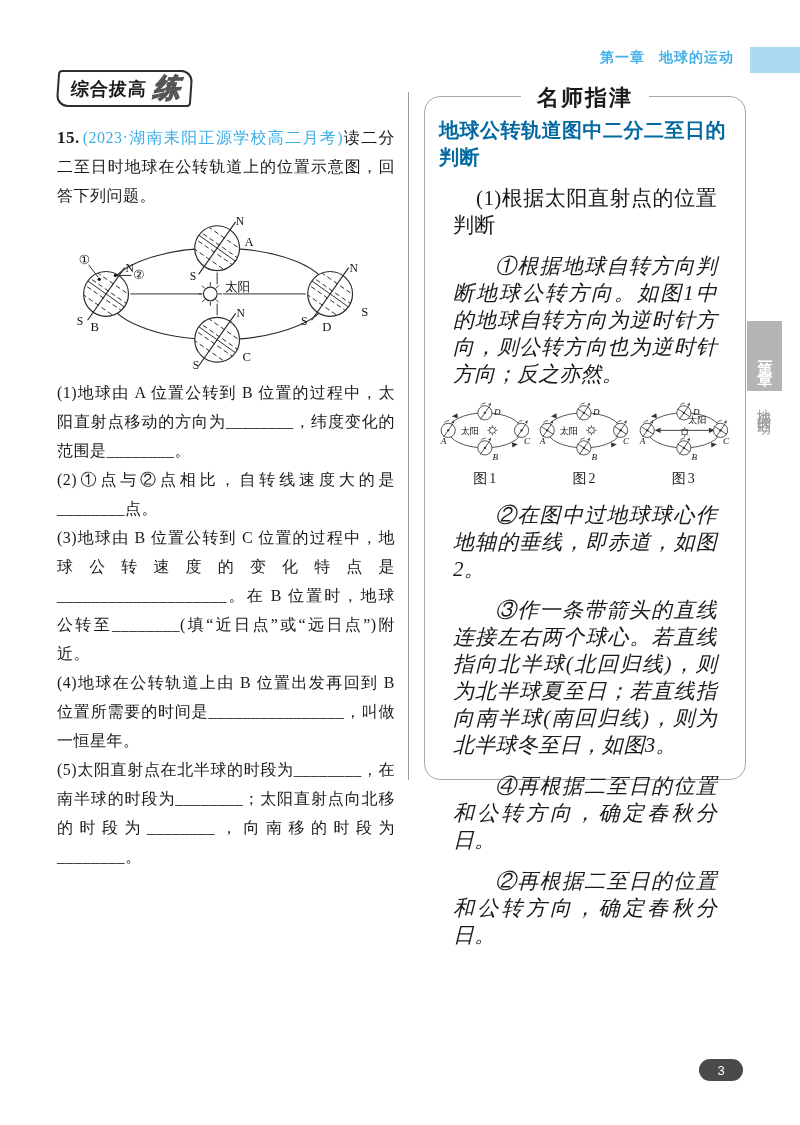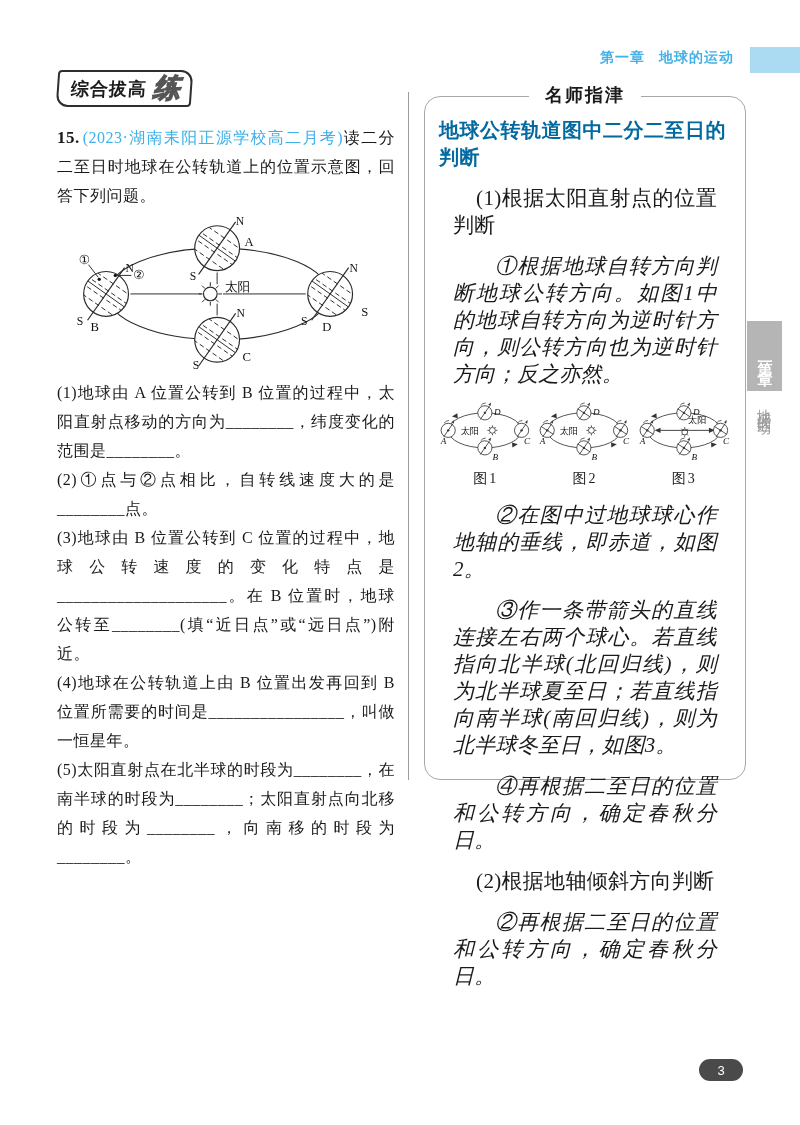"名师指津" .guide-header { font-size: 18px -> 22px }
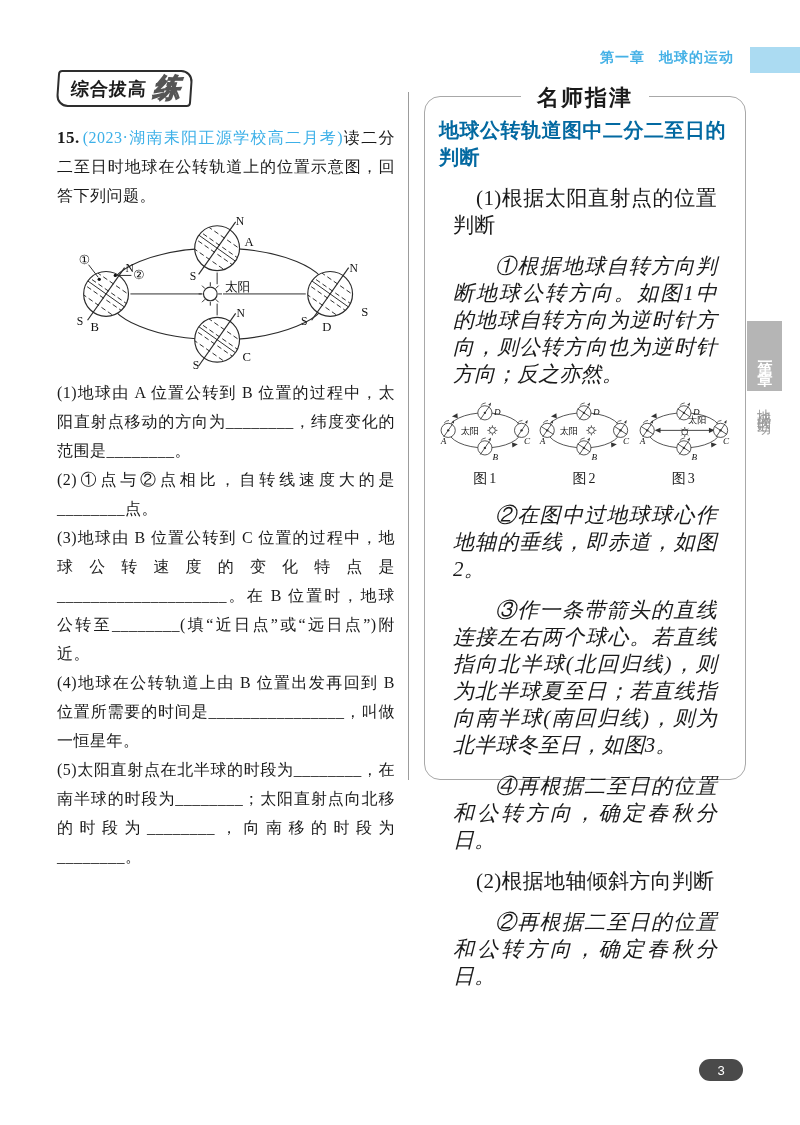"(2)根据地轴倾斜方向判断" p.guide-p { html: <p>(2)根据地轴倾斜方向判断</p> -> none }
